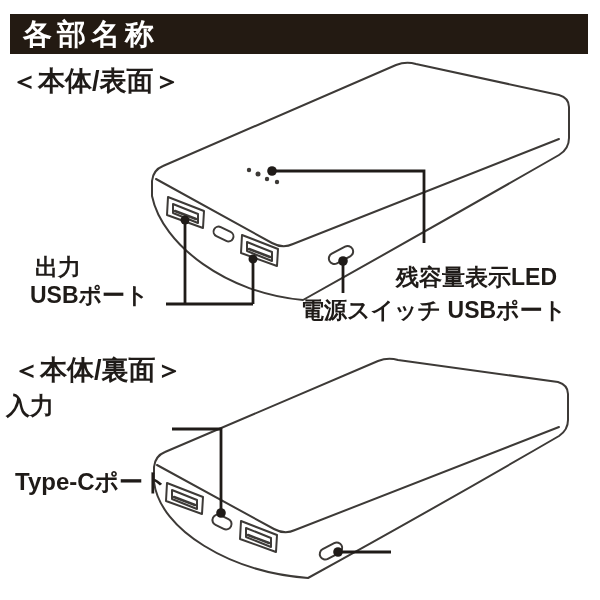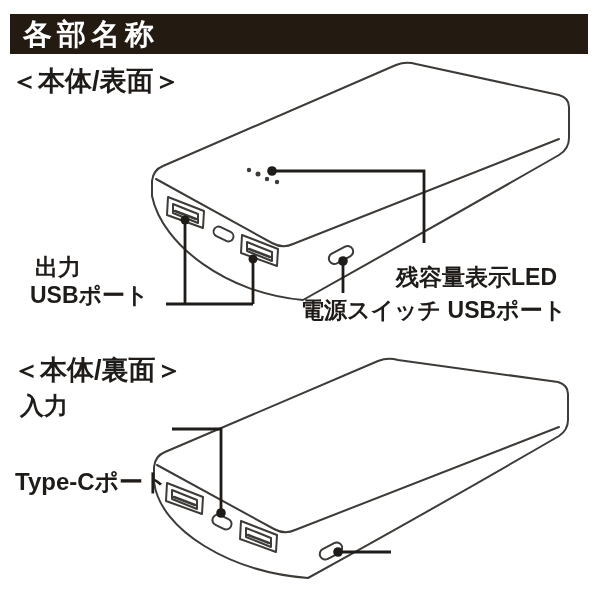"入力" .label-input-1 { left: 20px -> 6px }
